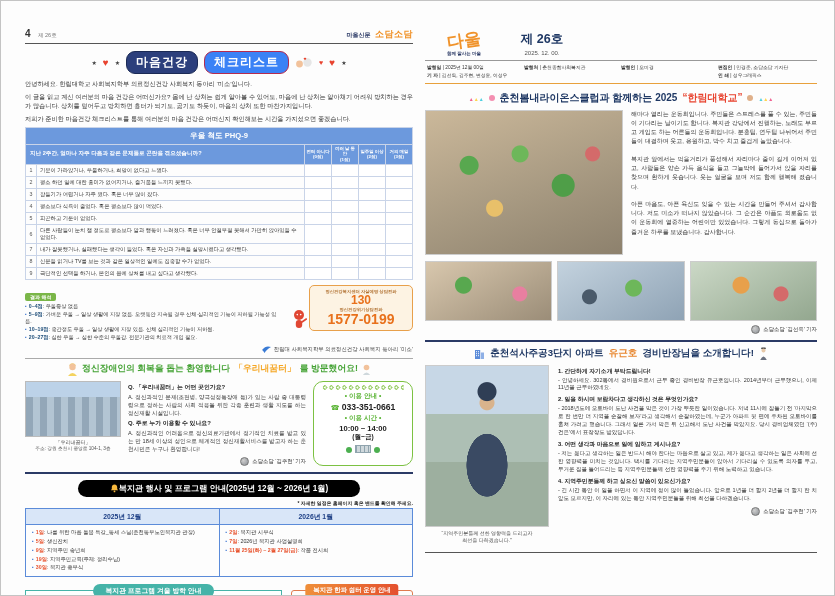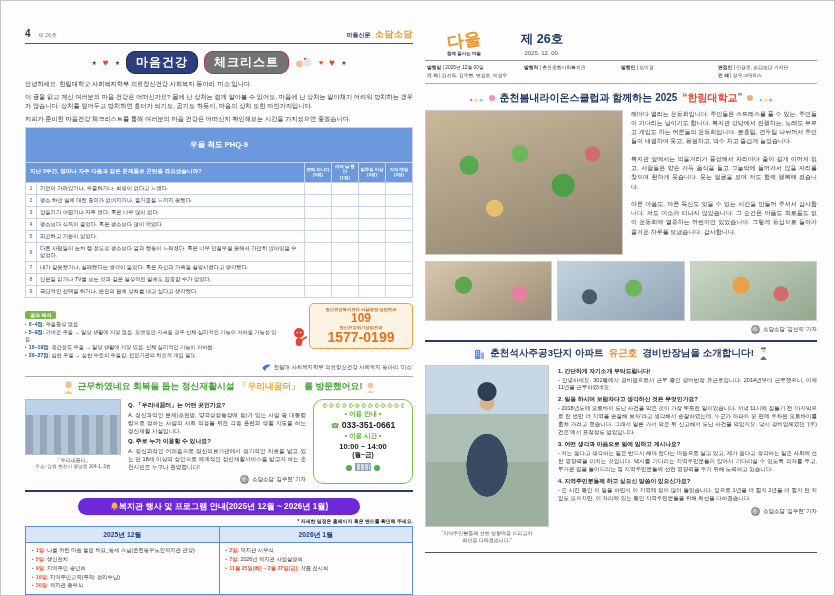"체크리스트" .pill-pink { background: #737373 -> #3b82f6 }
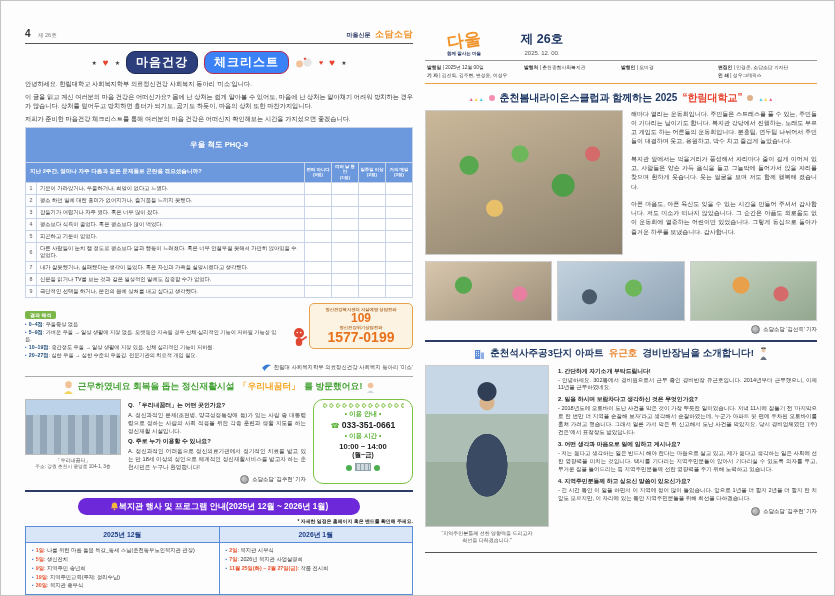"우울 척도 PHQ-9" .phq-title { padding: 12px -> 3px }
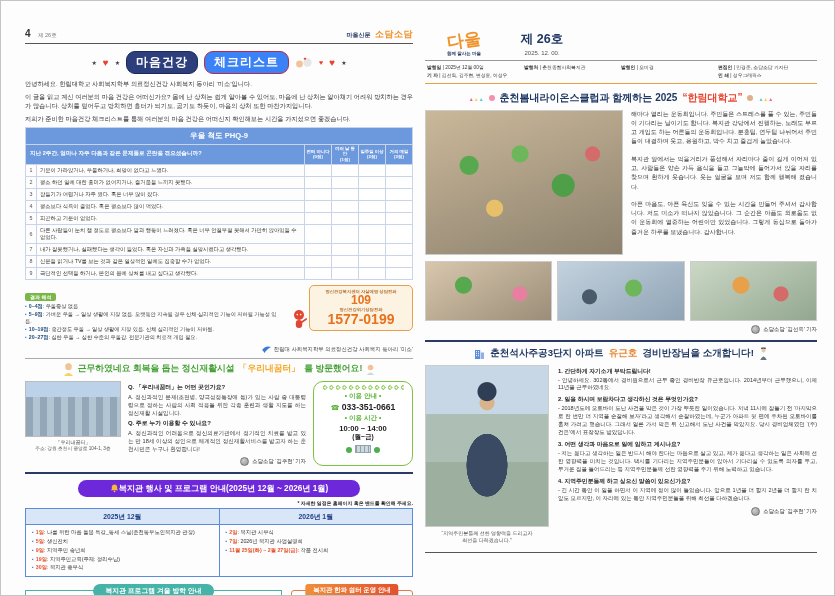"109" div.hl-num1 { text: 109 -> 130 }
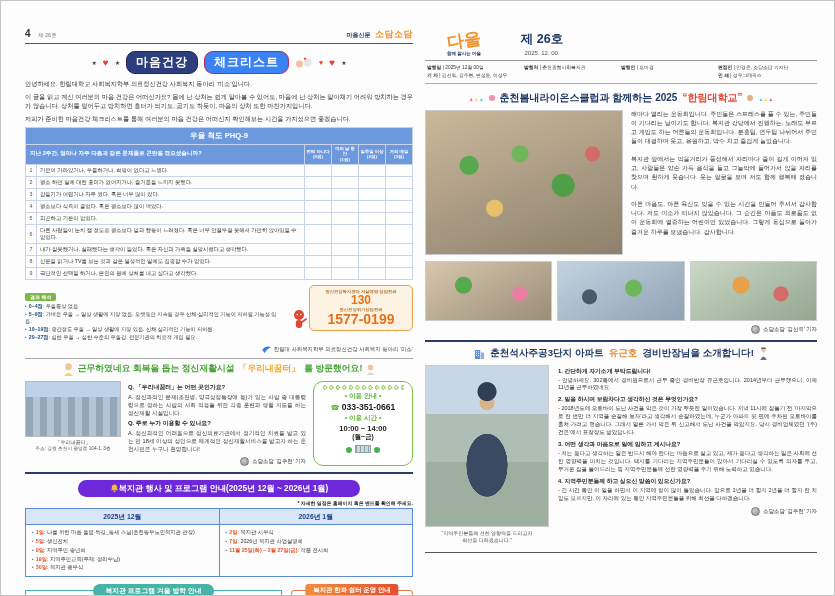"근무하였네요 회복을 돕는 정신재활시설" span.fac-green { text: 근무하였네요 회복을 돕는 정신재활시설 -> 정신장애인의 회복을 돕는 환영합니다 }
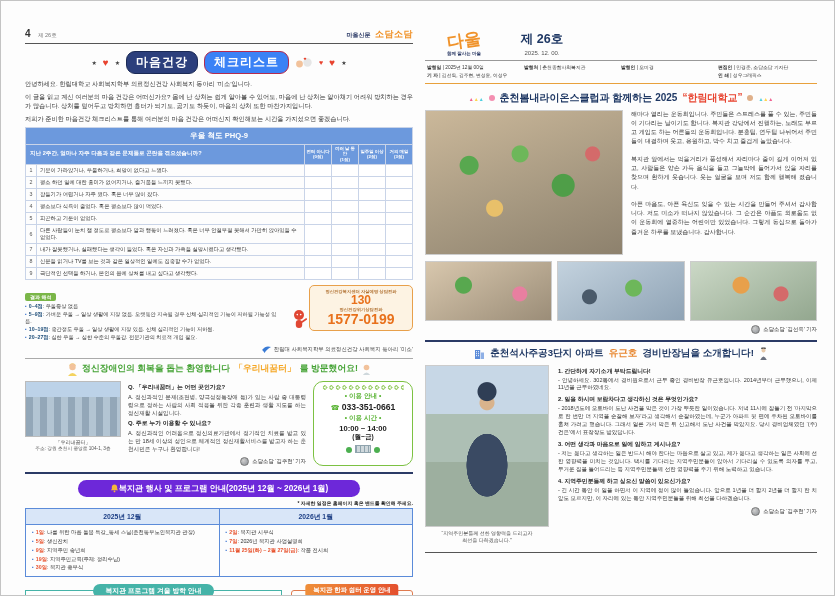"복지관 행사 및 프로그램 안내(2025년" .ev-pill { background: #6d28d9 -> #000000 }
